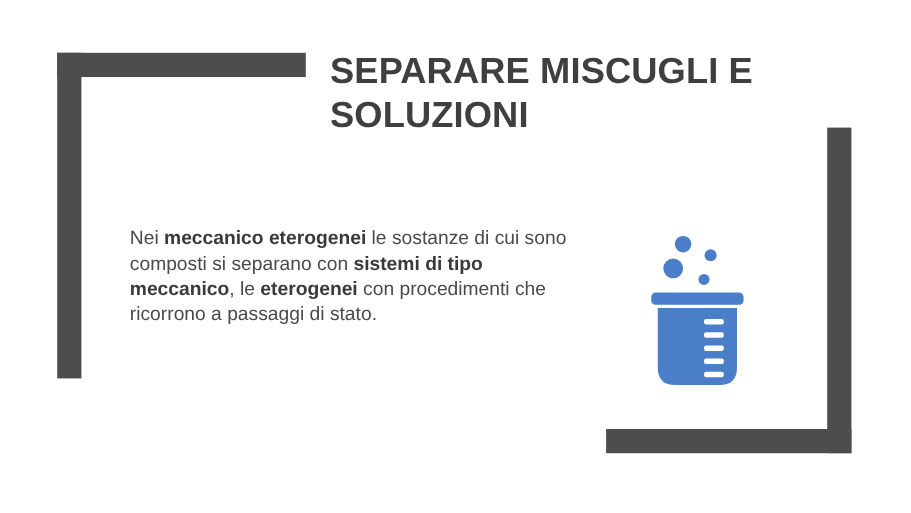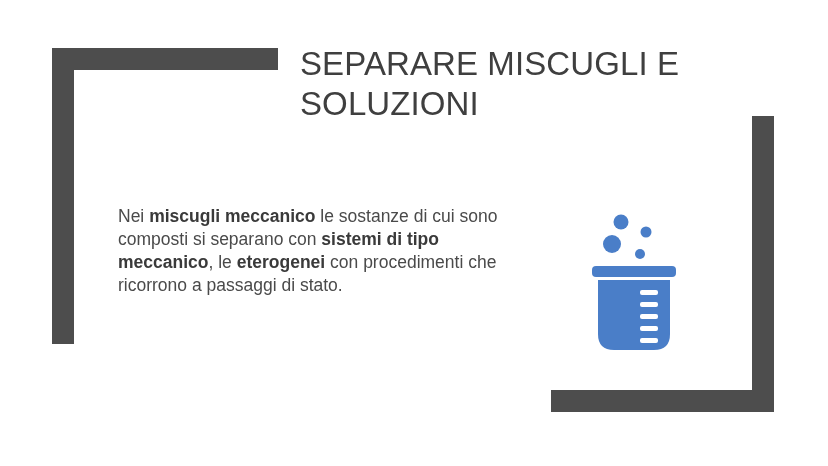"SEPARARE MISCUGLI E SOLUZIONI" .title { font-weight: normal -> bold }
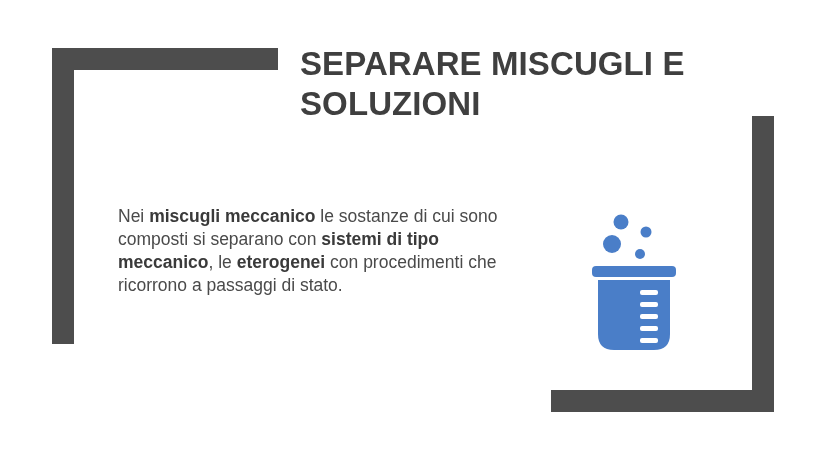"miscugli meccanico" b { text: miscugli meccanico -> meccanico eterogenei }
